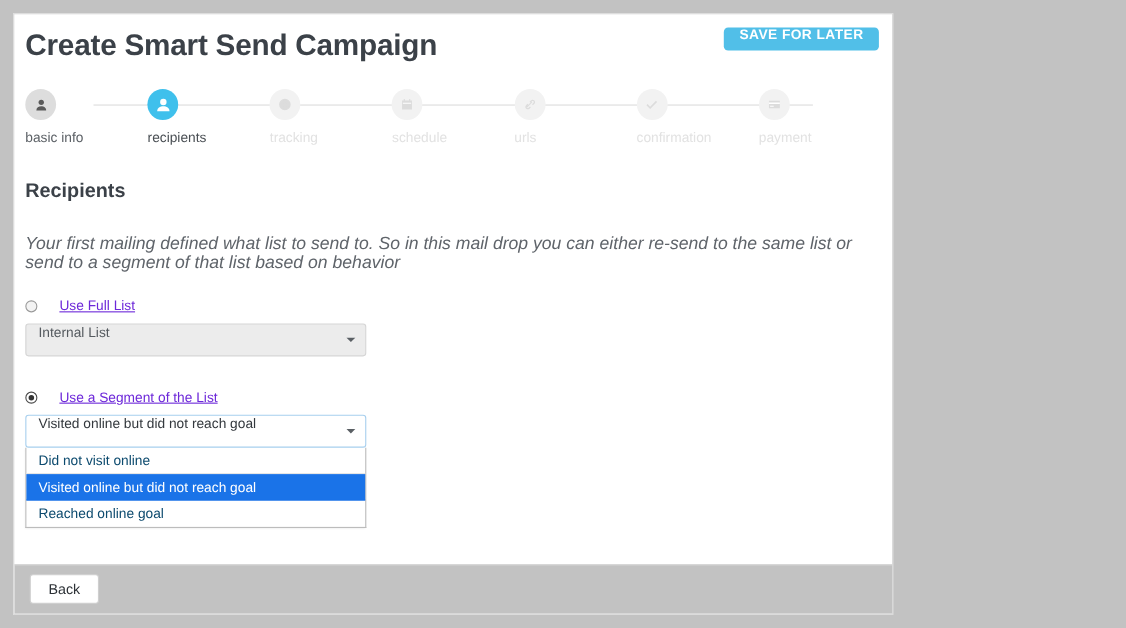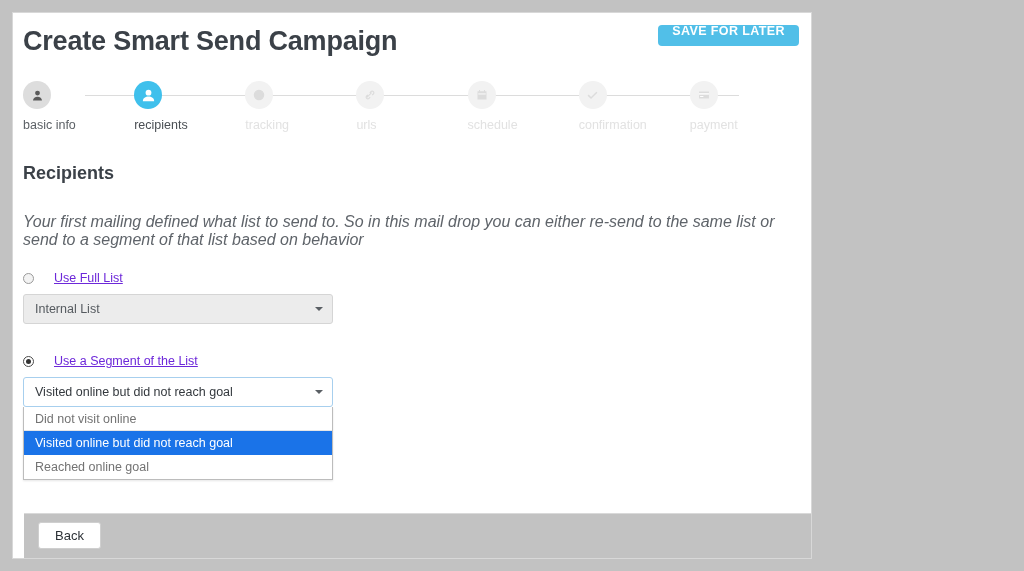"urls" div.step { order: before "schedule" -> after "schedule" }
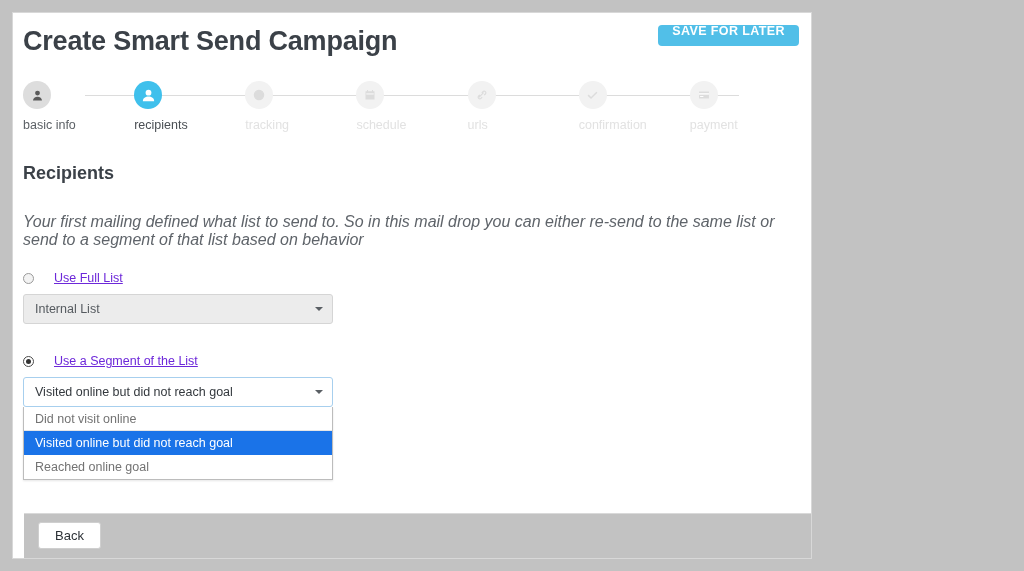"Internal List" .select-box { align-items: center -> none }
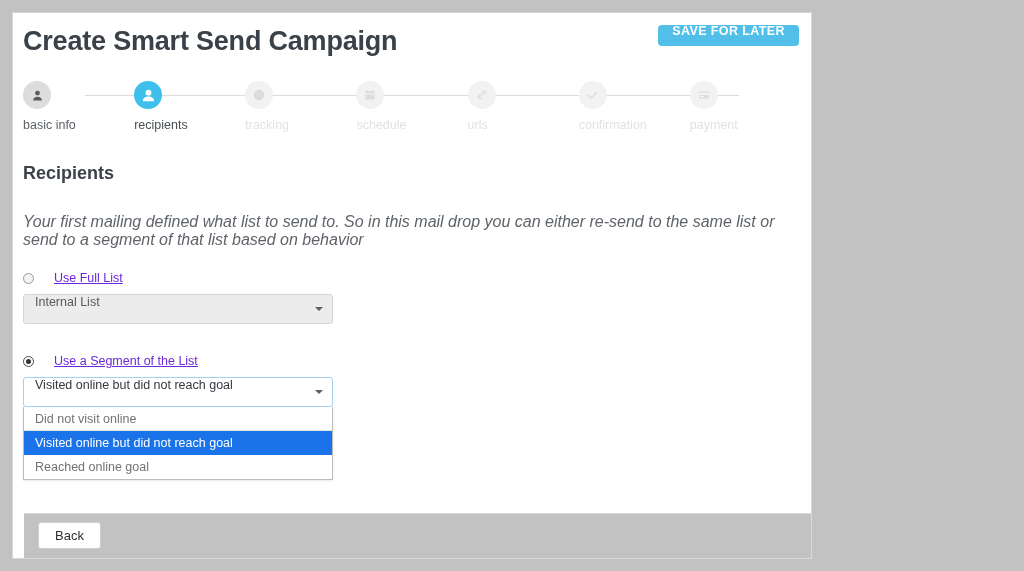"Did not visit online" .dropdown-option { color: #737373 -> #0c4a6e }
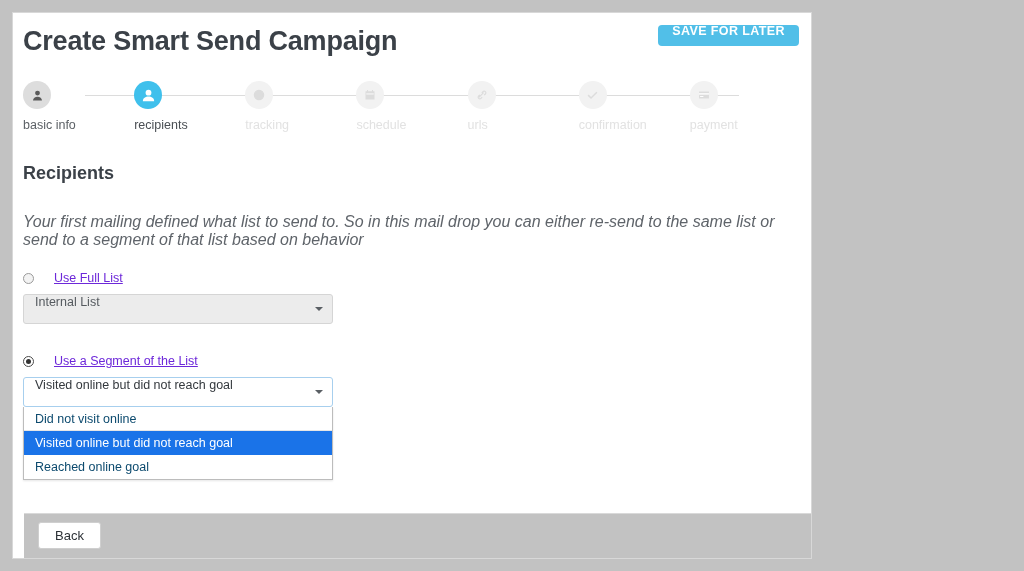"Back" #footer { left: 11px -> 0 }
